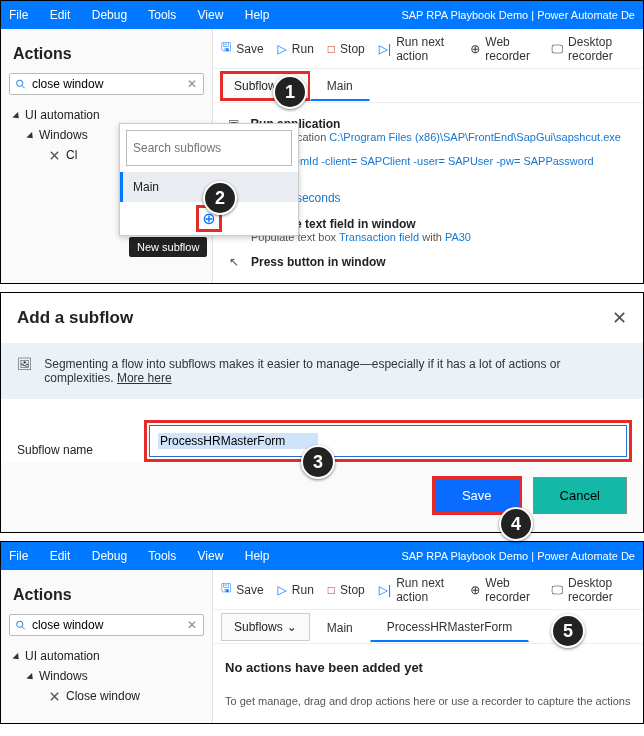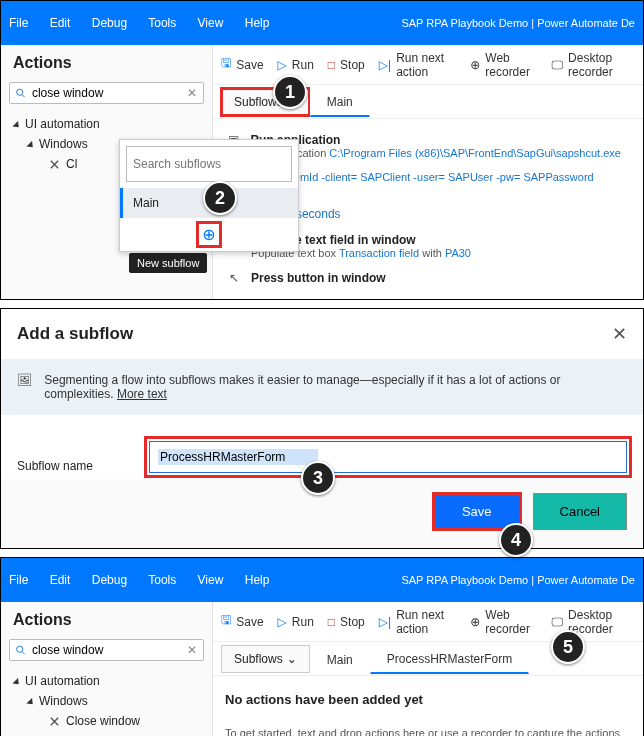"File Edit Debug Tools View" .menubar { height: 44px -> 28px }
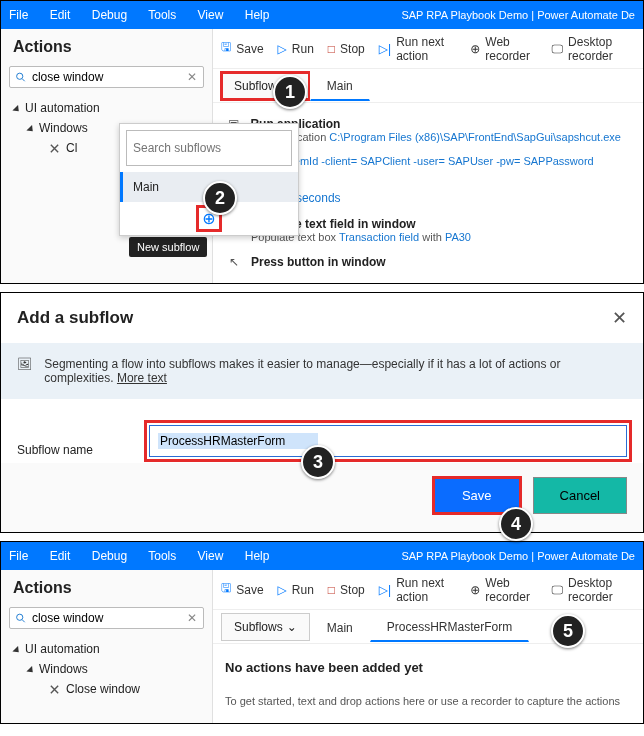"Actions" .sidebar h2 { margin: 1px 0 10px 4px -> 8px 0 10px 4px }
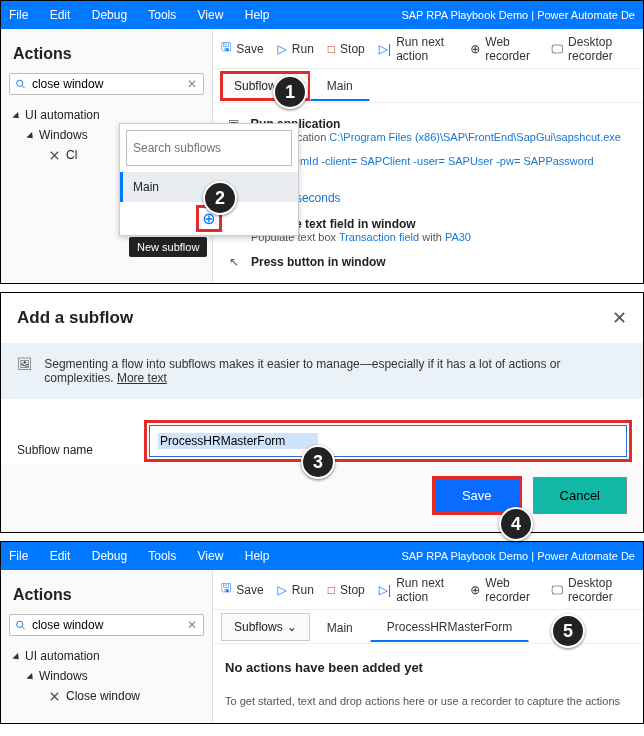"More text" a { text: text -> here }
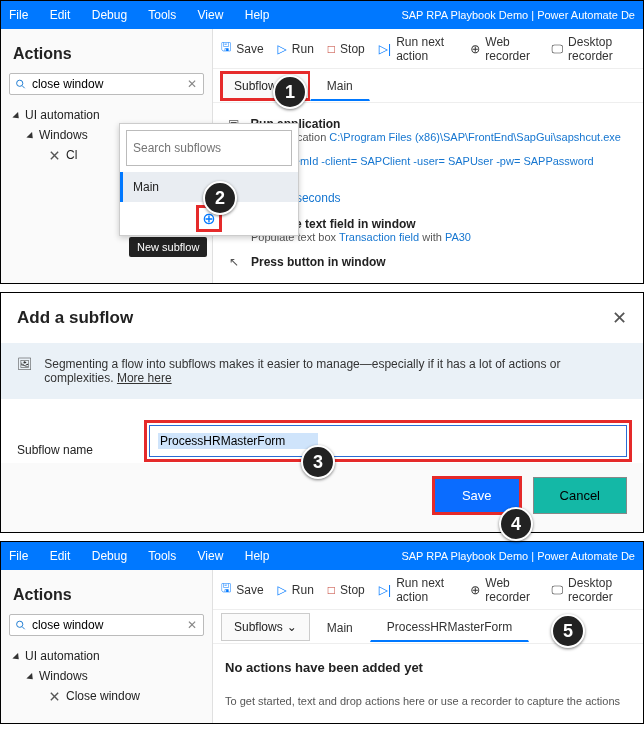"To get started, text and" p { text: started, text -> manage, drag }
